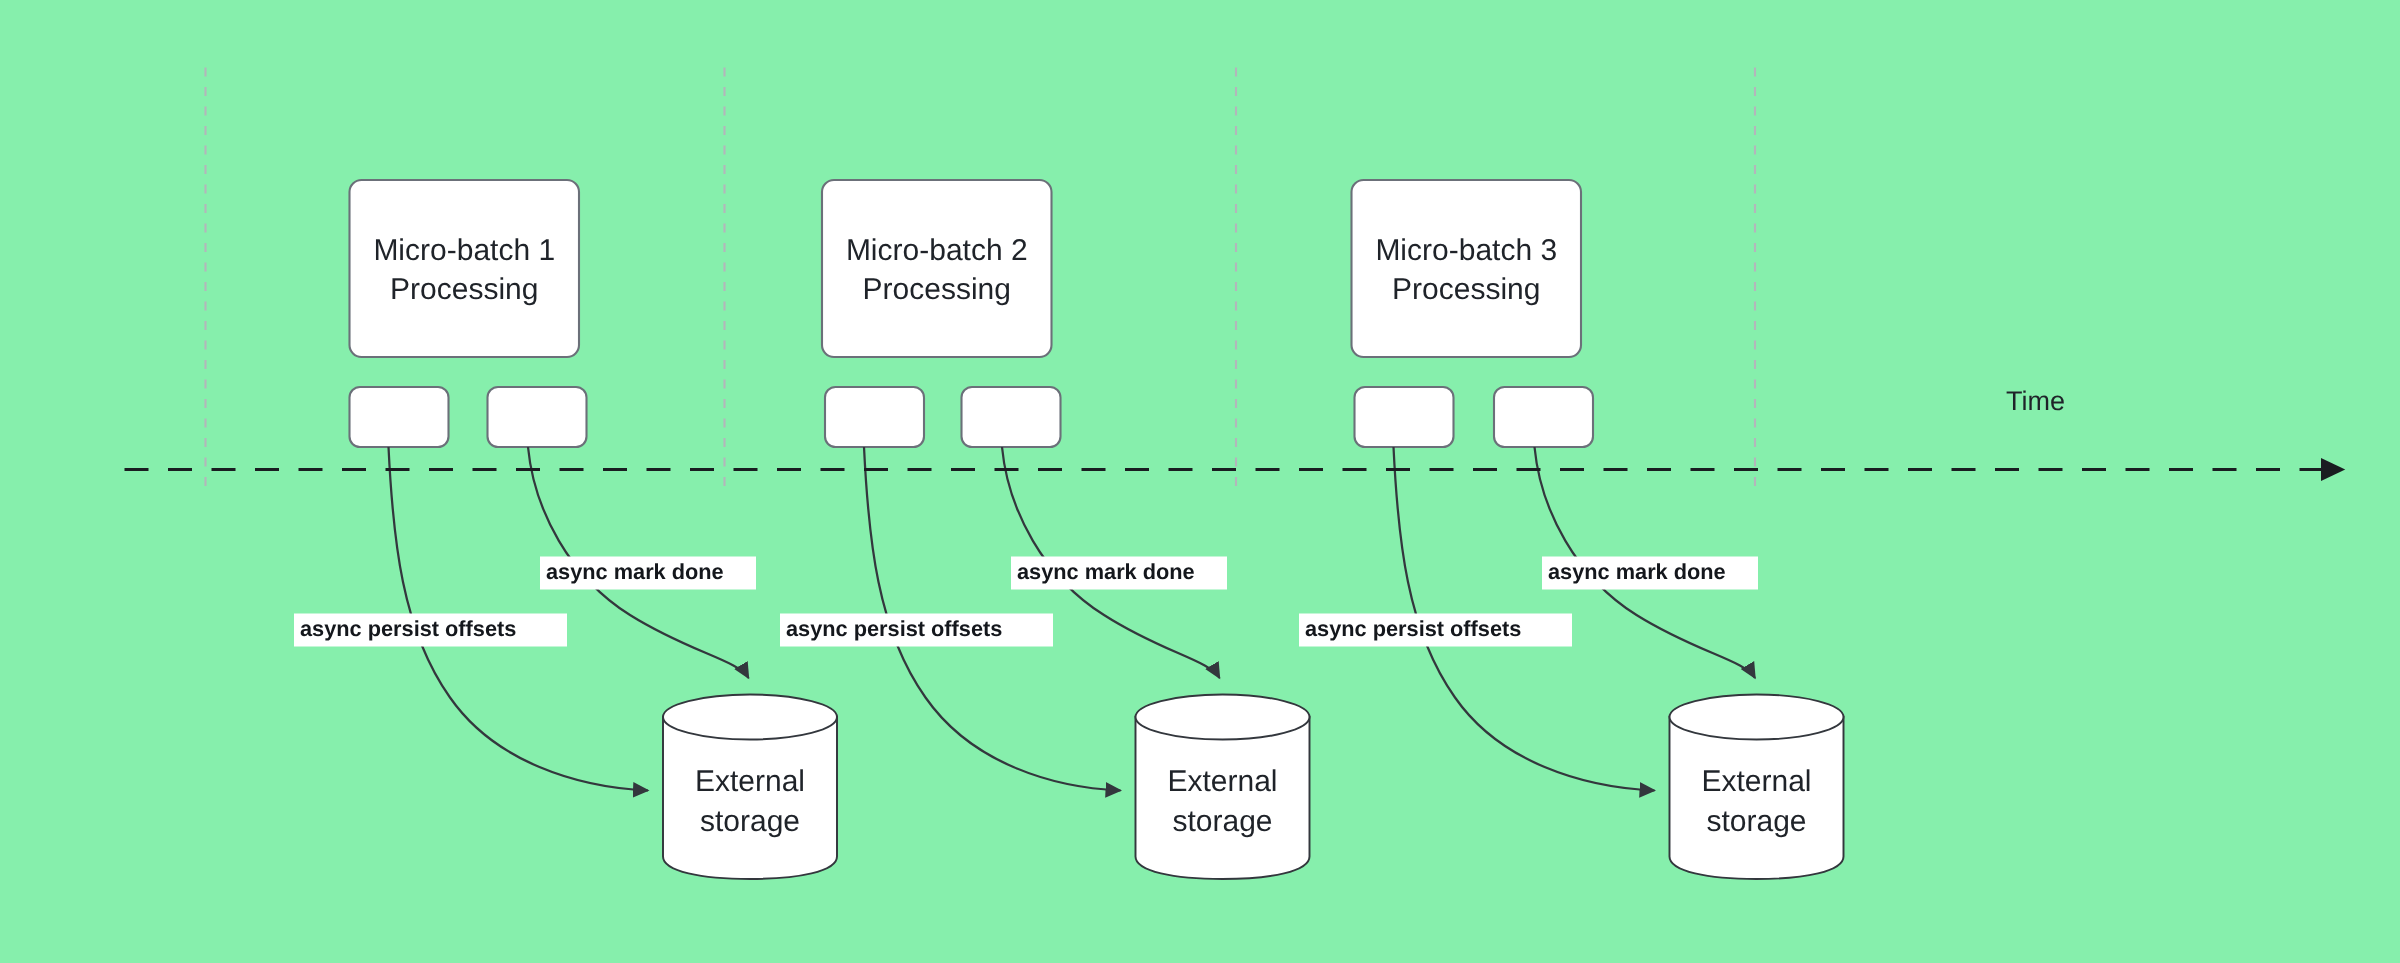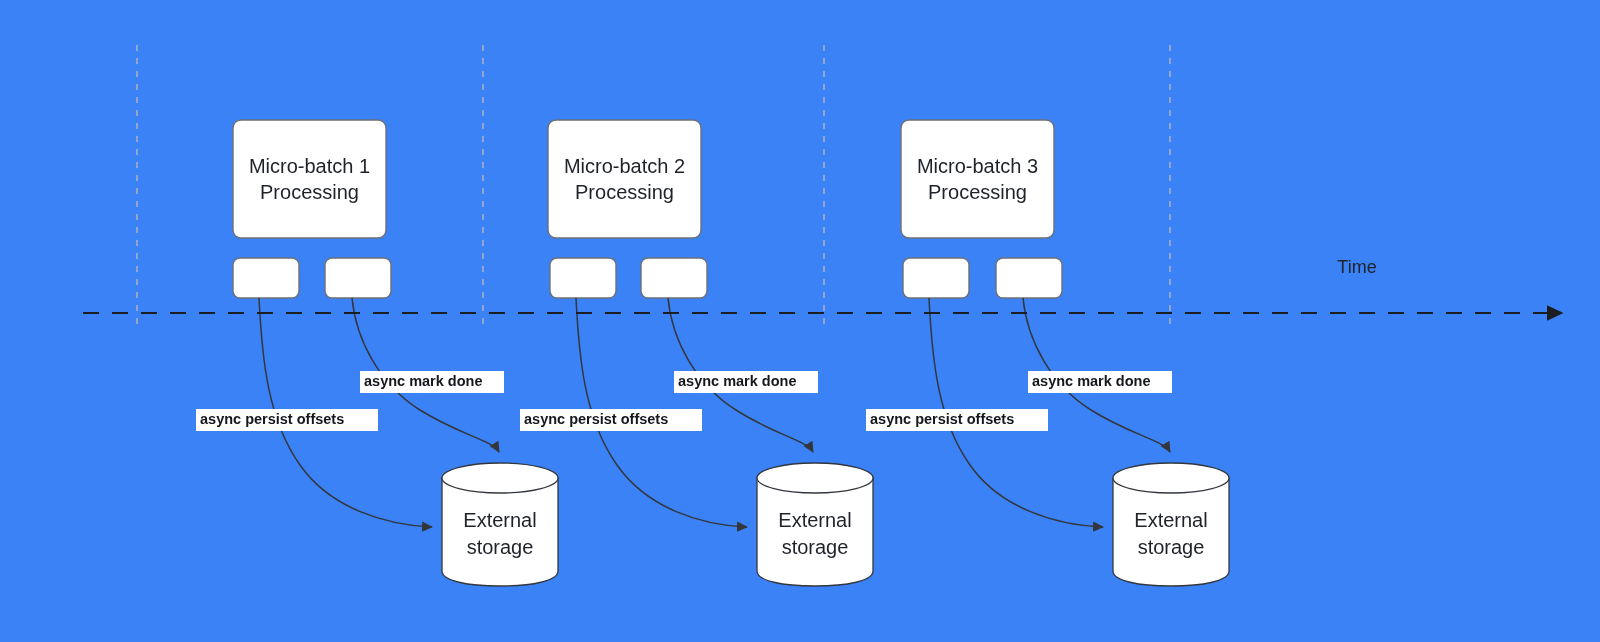"Micro-batch 1" #canvas { background: #3b82f6 -> #86efac }
